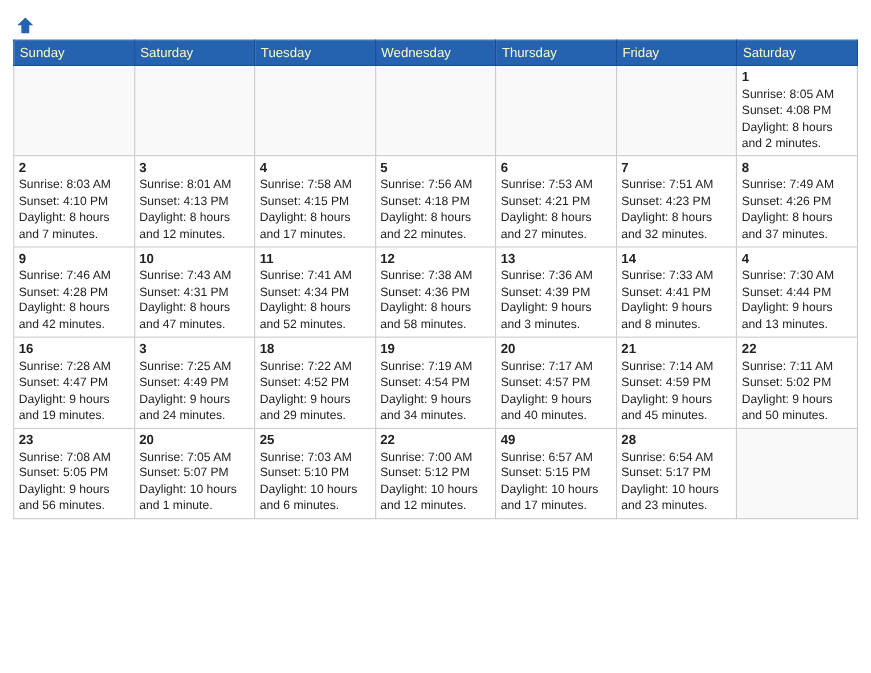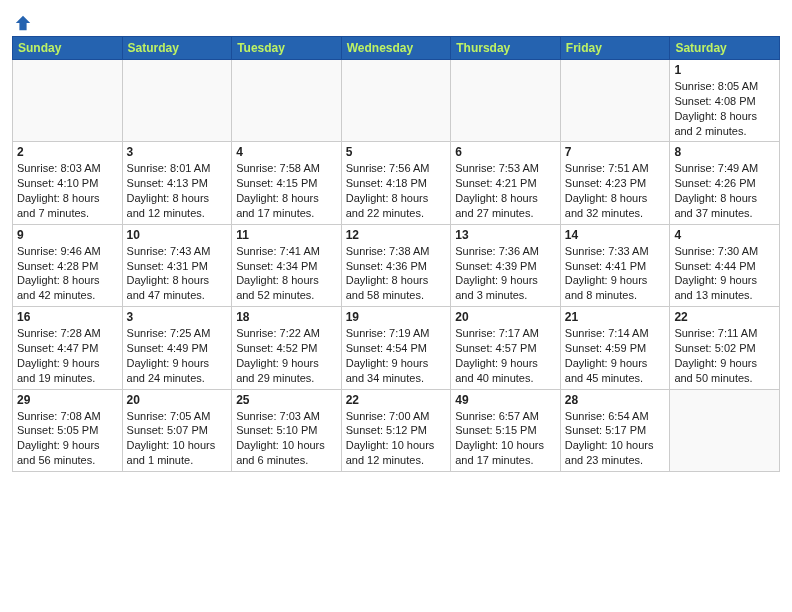"Sunday" .calendar th { color: #bef264 -> #fef9c3; font-weight: bold -> normal }
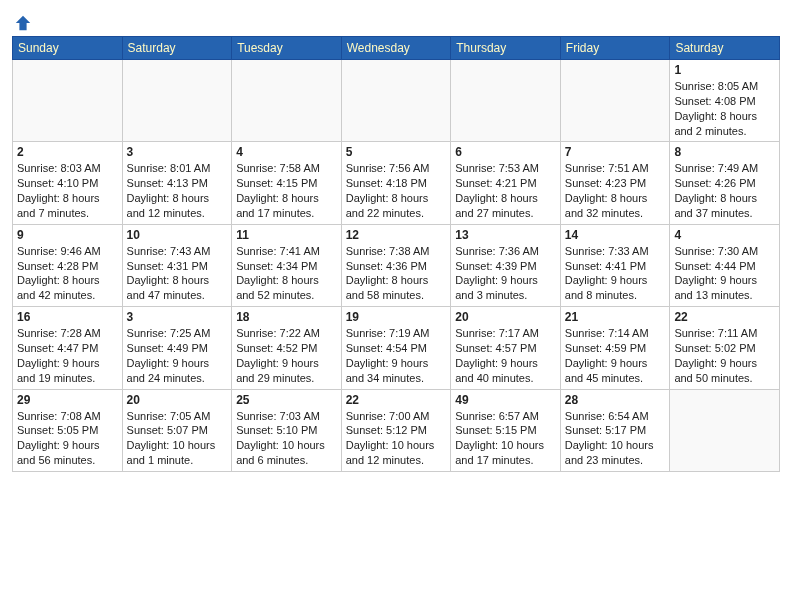"Sunrise: 9:46 AM Sunset: 4:28" div.day-info { text: 9:46 -> 7:46 }
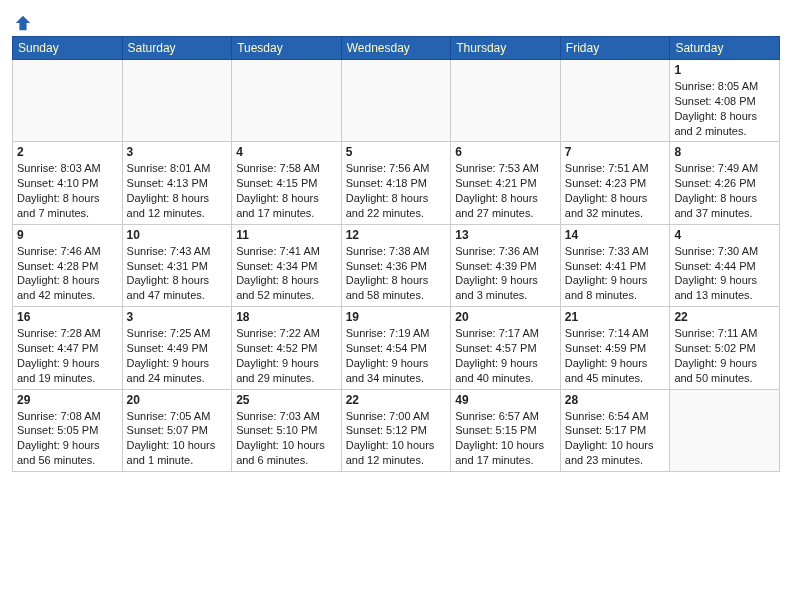"29" span.day-num { text: 29 -> 23 }
